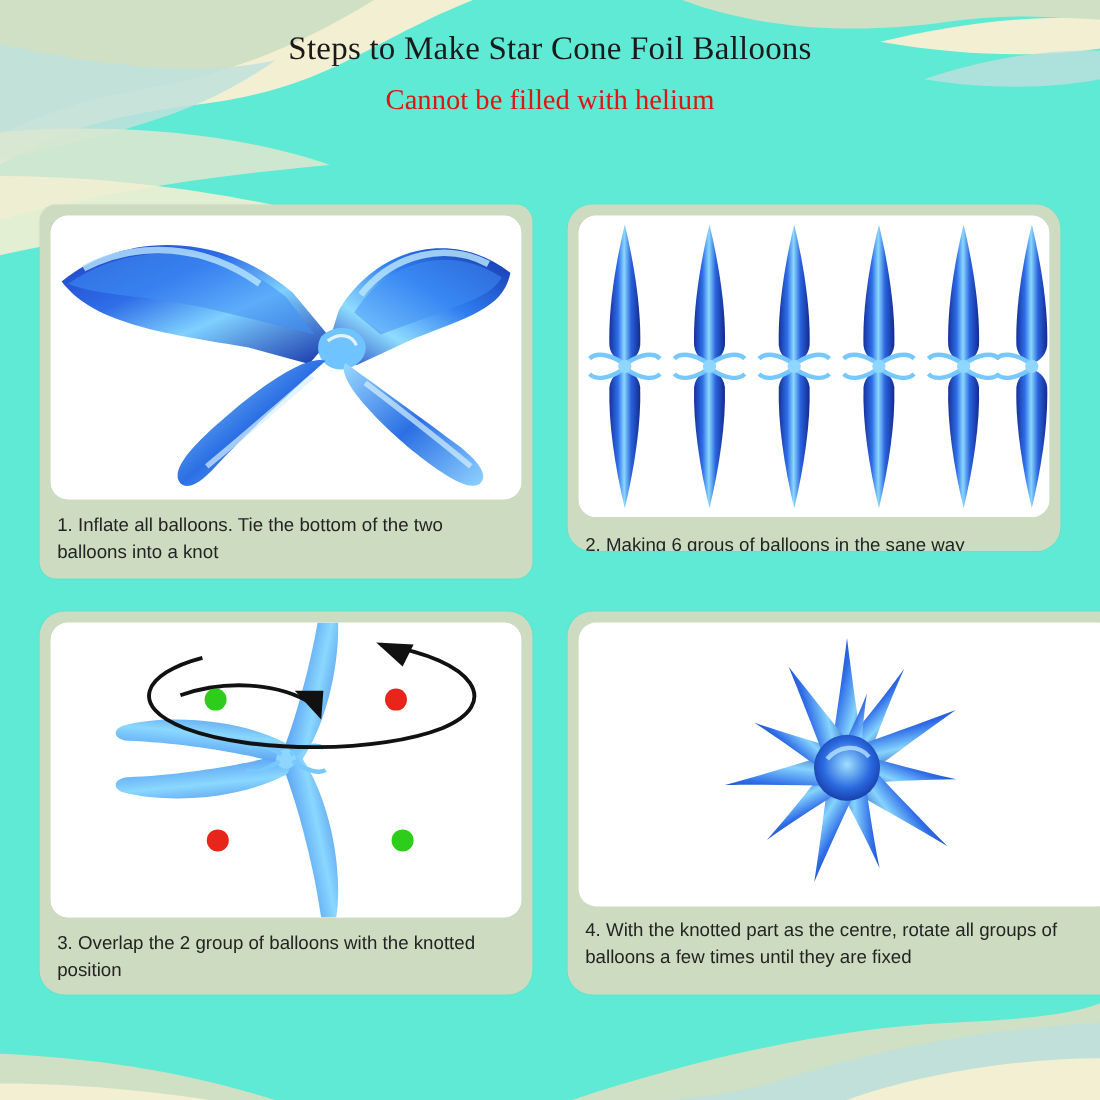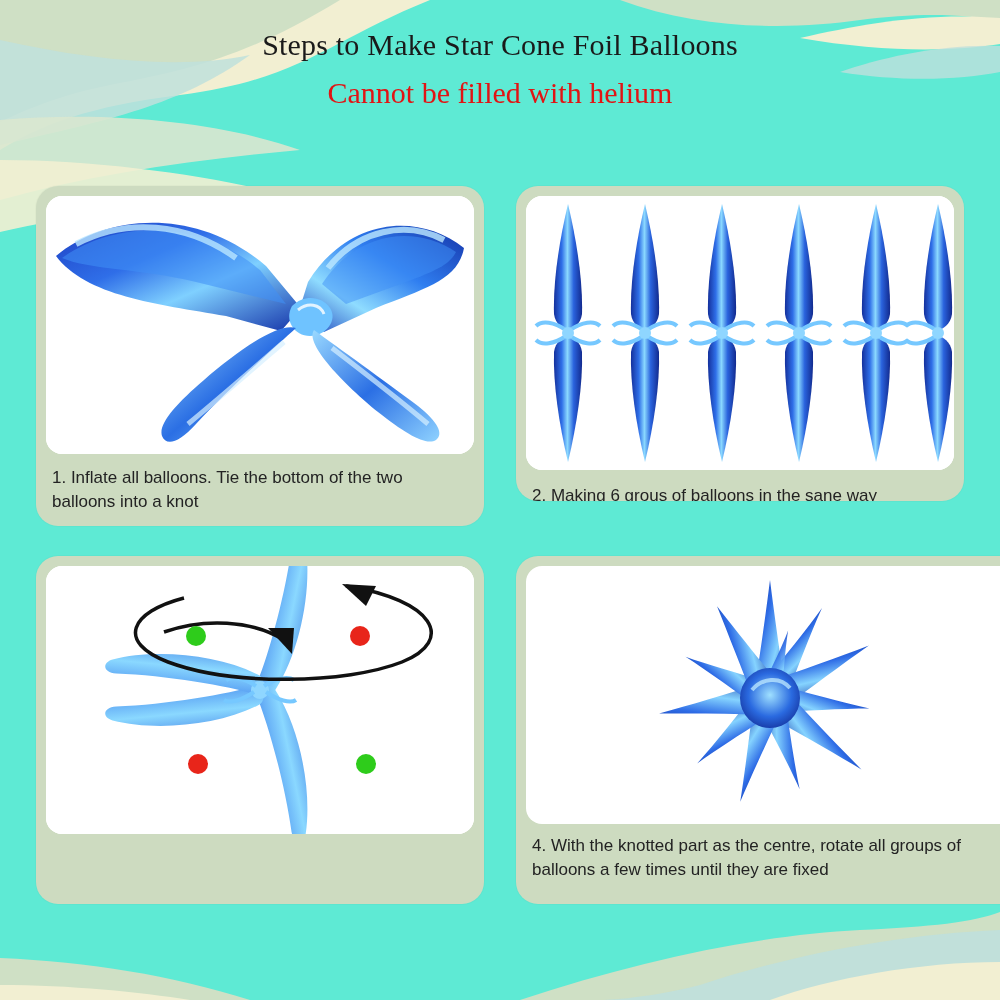"Cannot be filled with helium" .sub-title { font-size: 30px -> 26px }
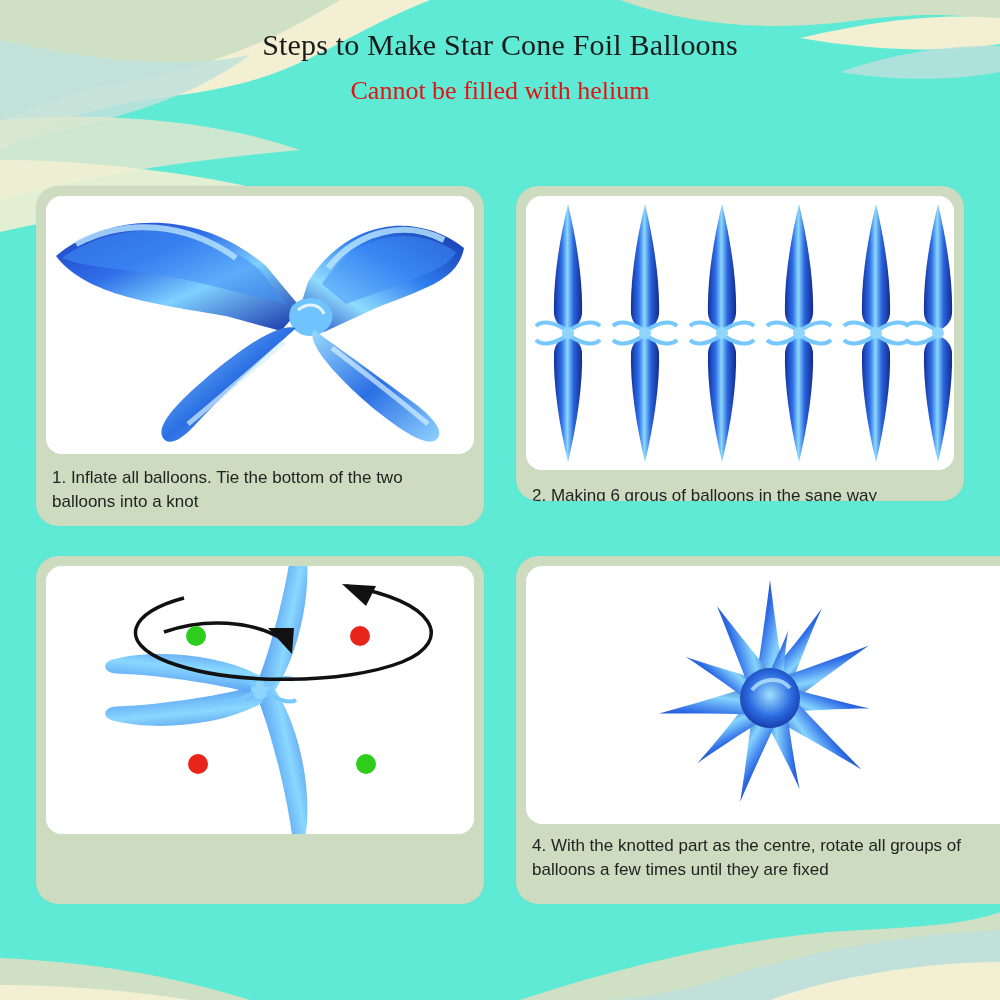"1. Inflate all balloons. Tie" #card1 { border-radius: none -> 15px }
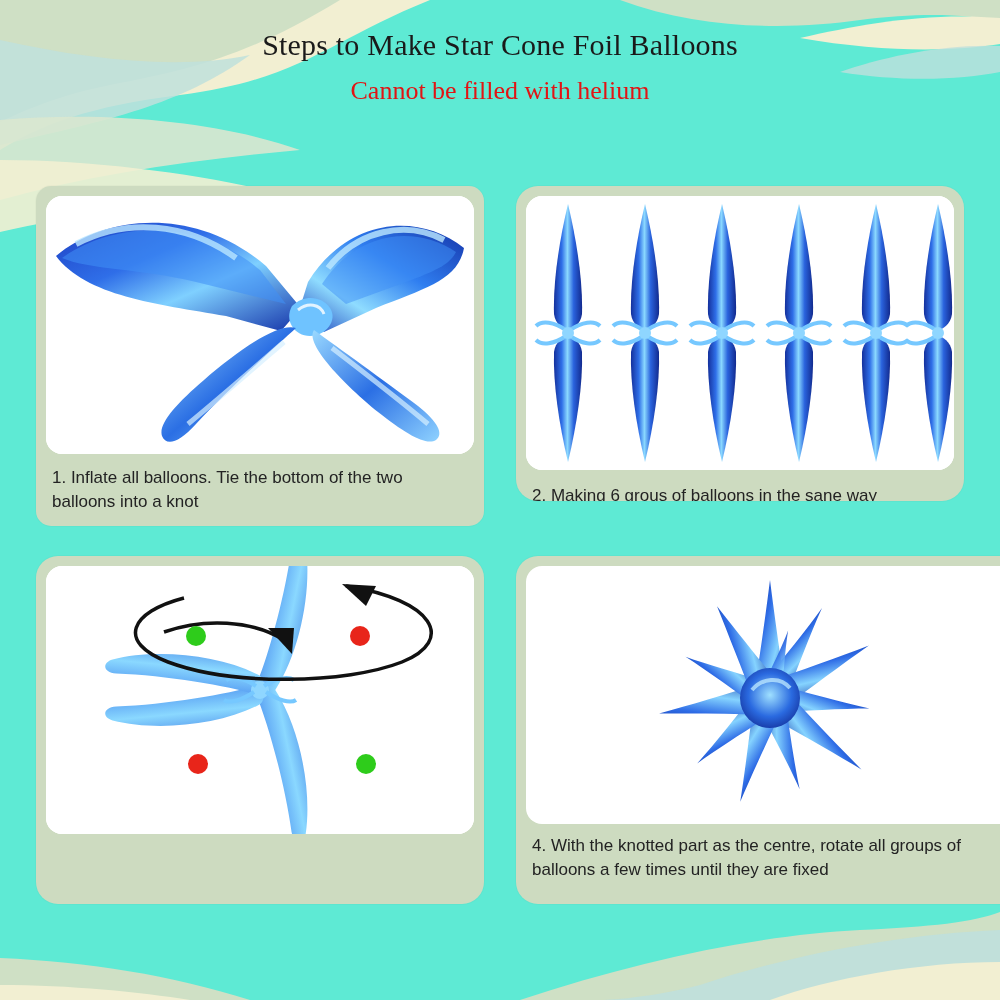"3. Overlap the 2 group" div.caption { html: none -> <div>3. Overlap the 2 group of balloons with the knotted position</div> }
